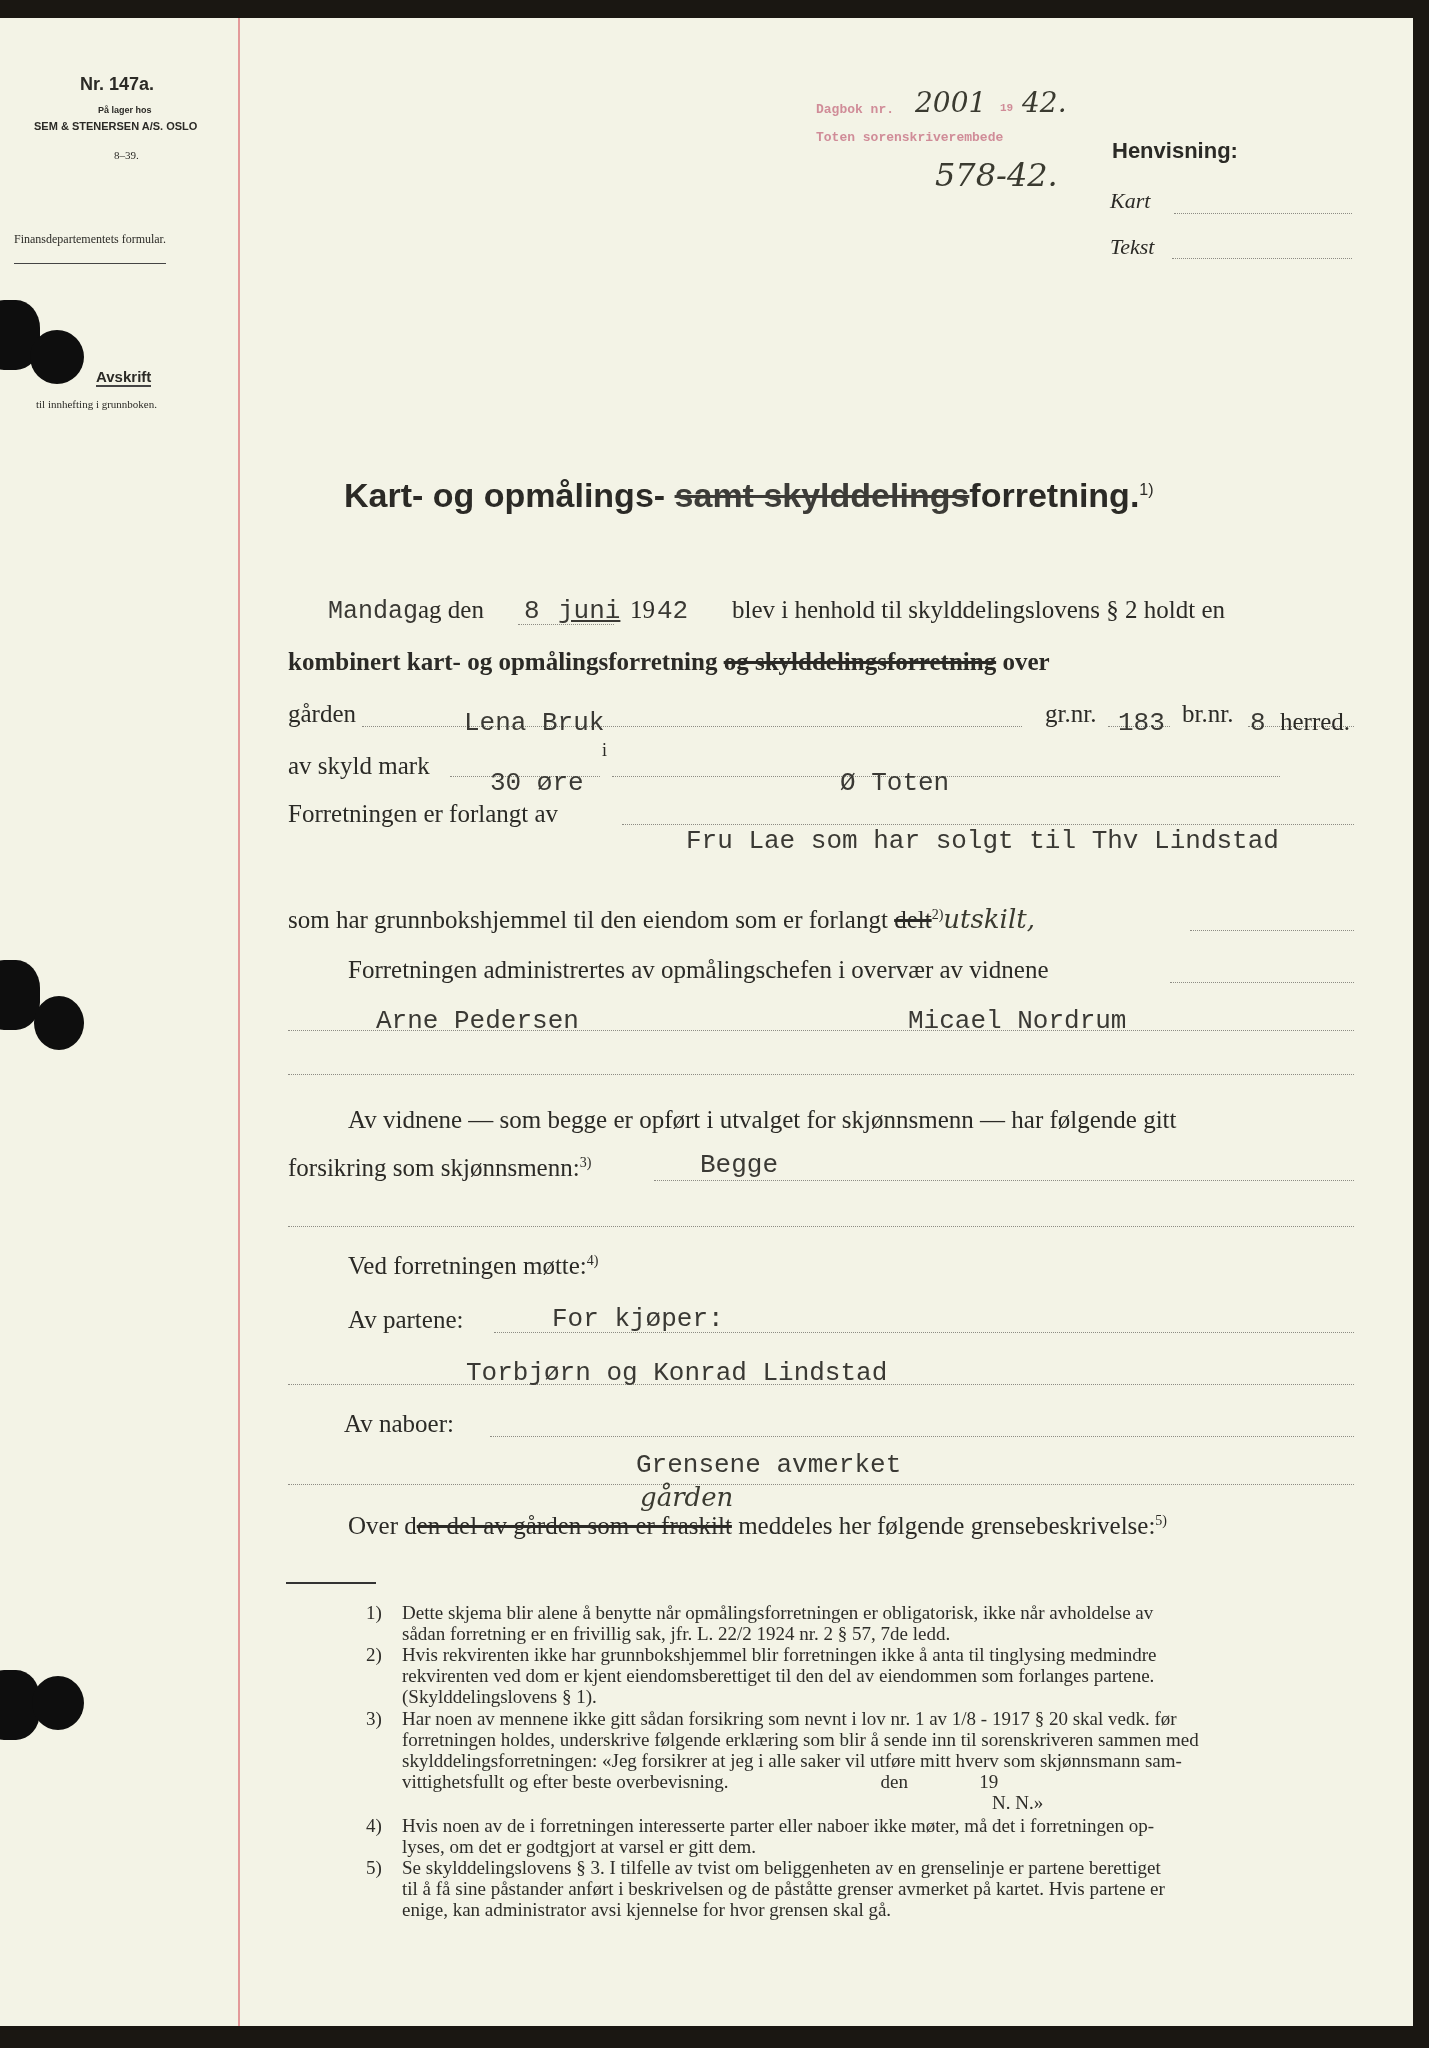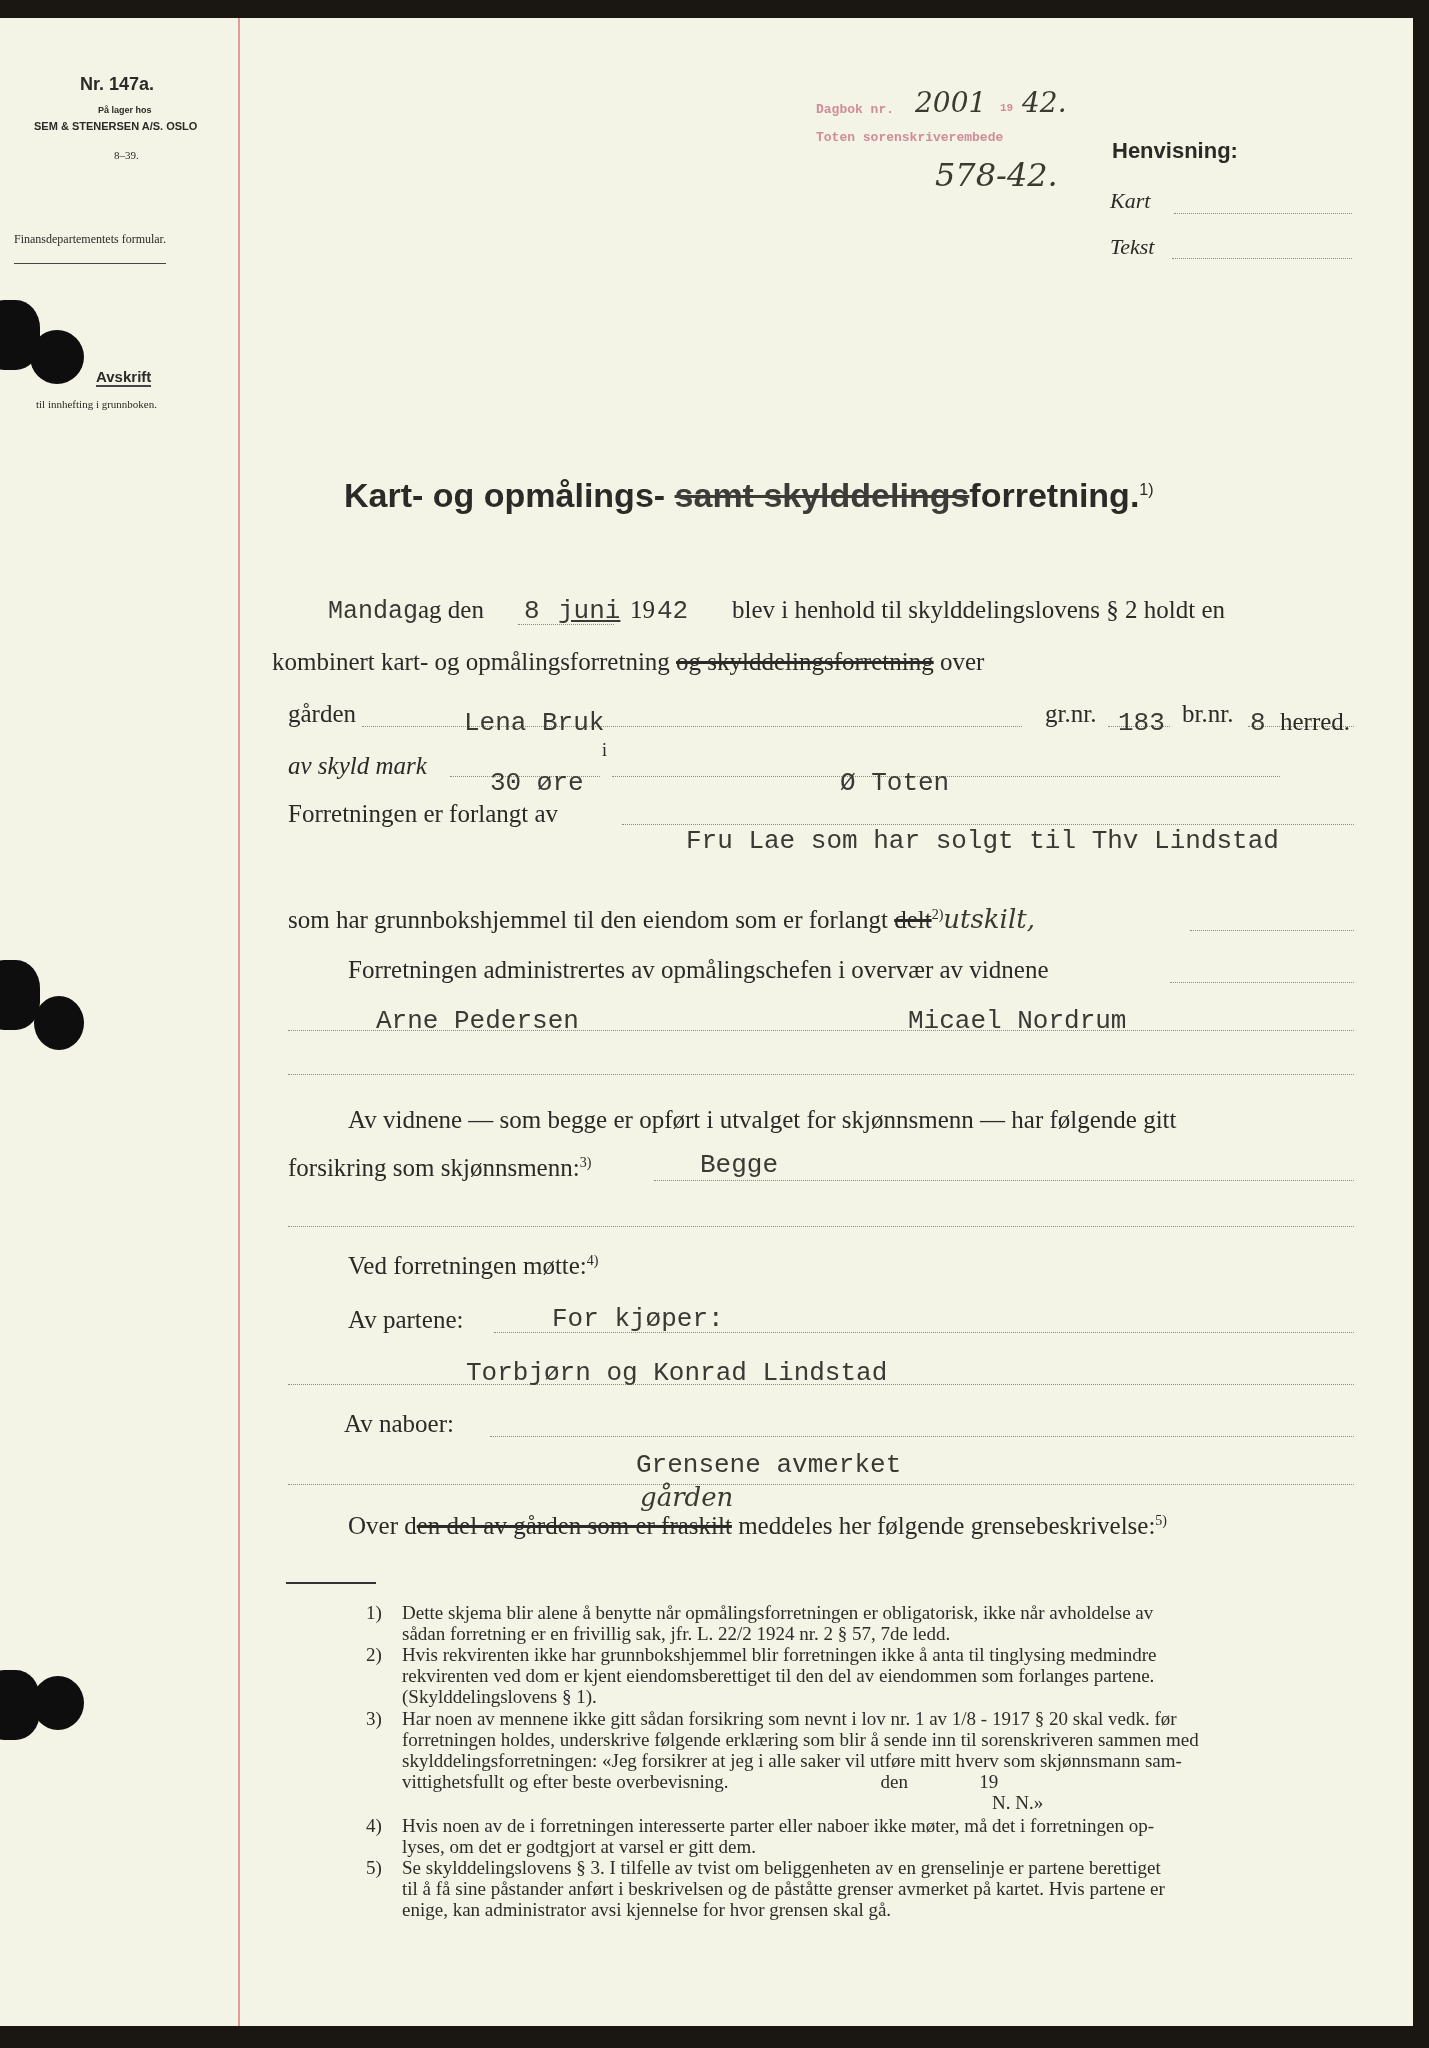"kombinert kart- og opmålingsforretning" div.abs { font-weight: none -> bold; left: 272px -> 288px }
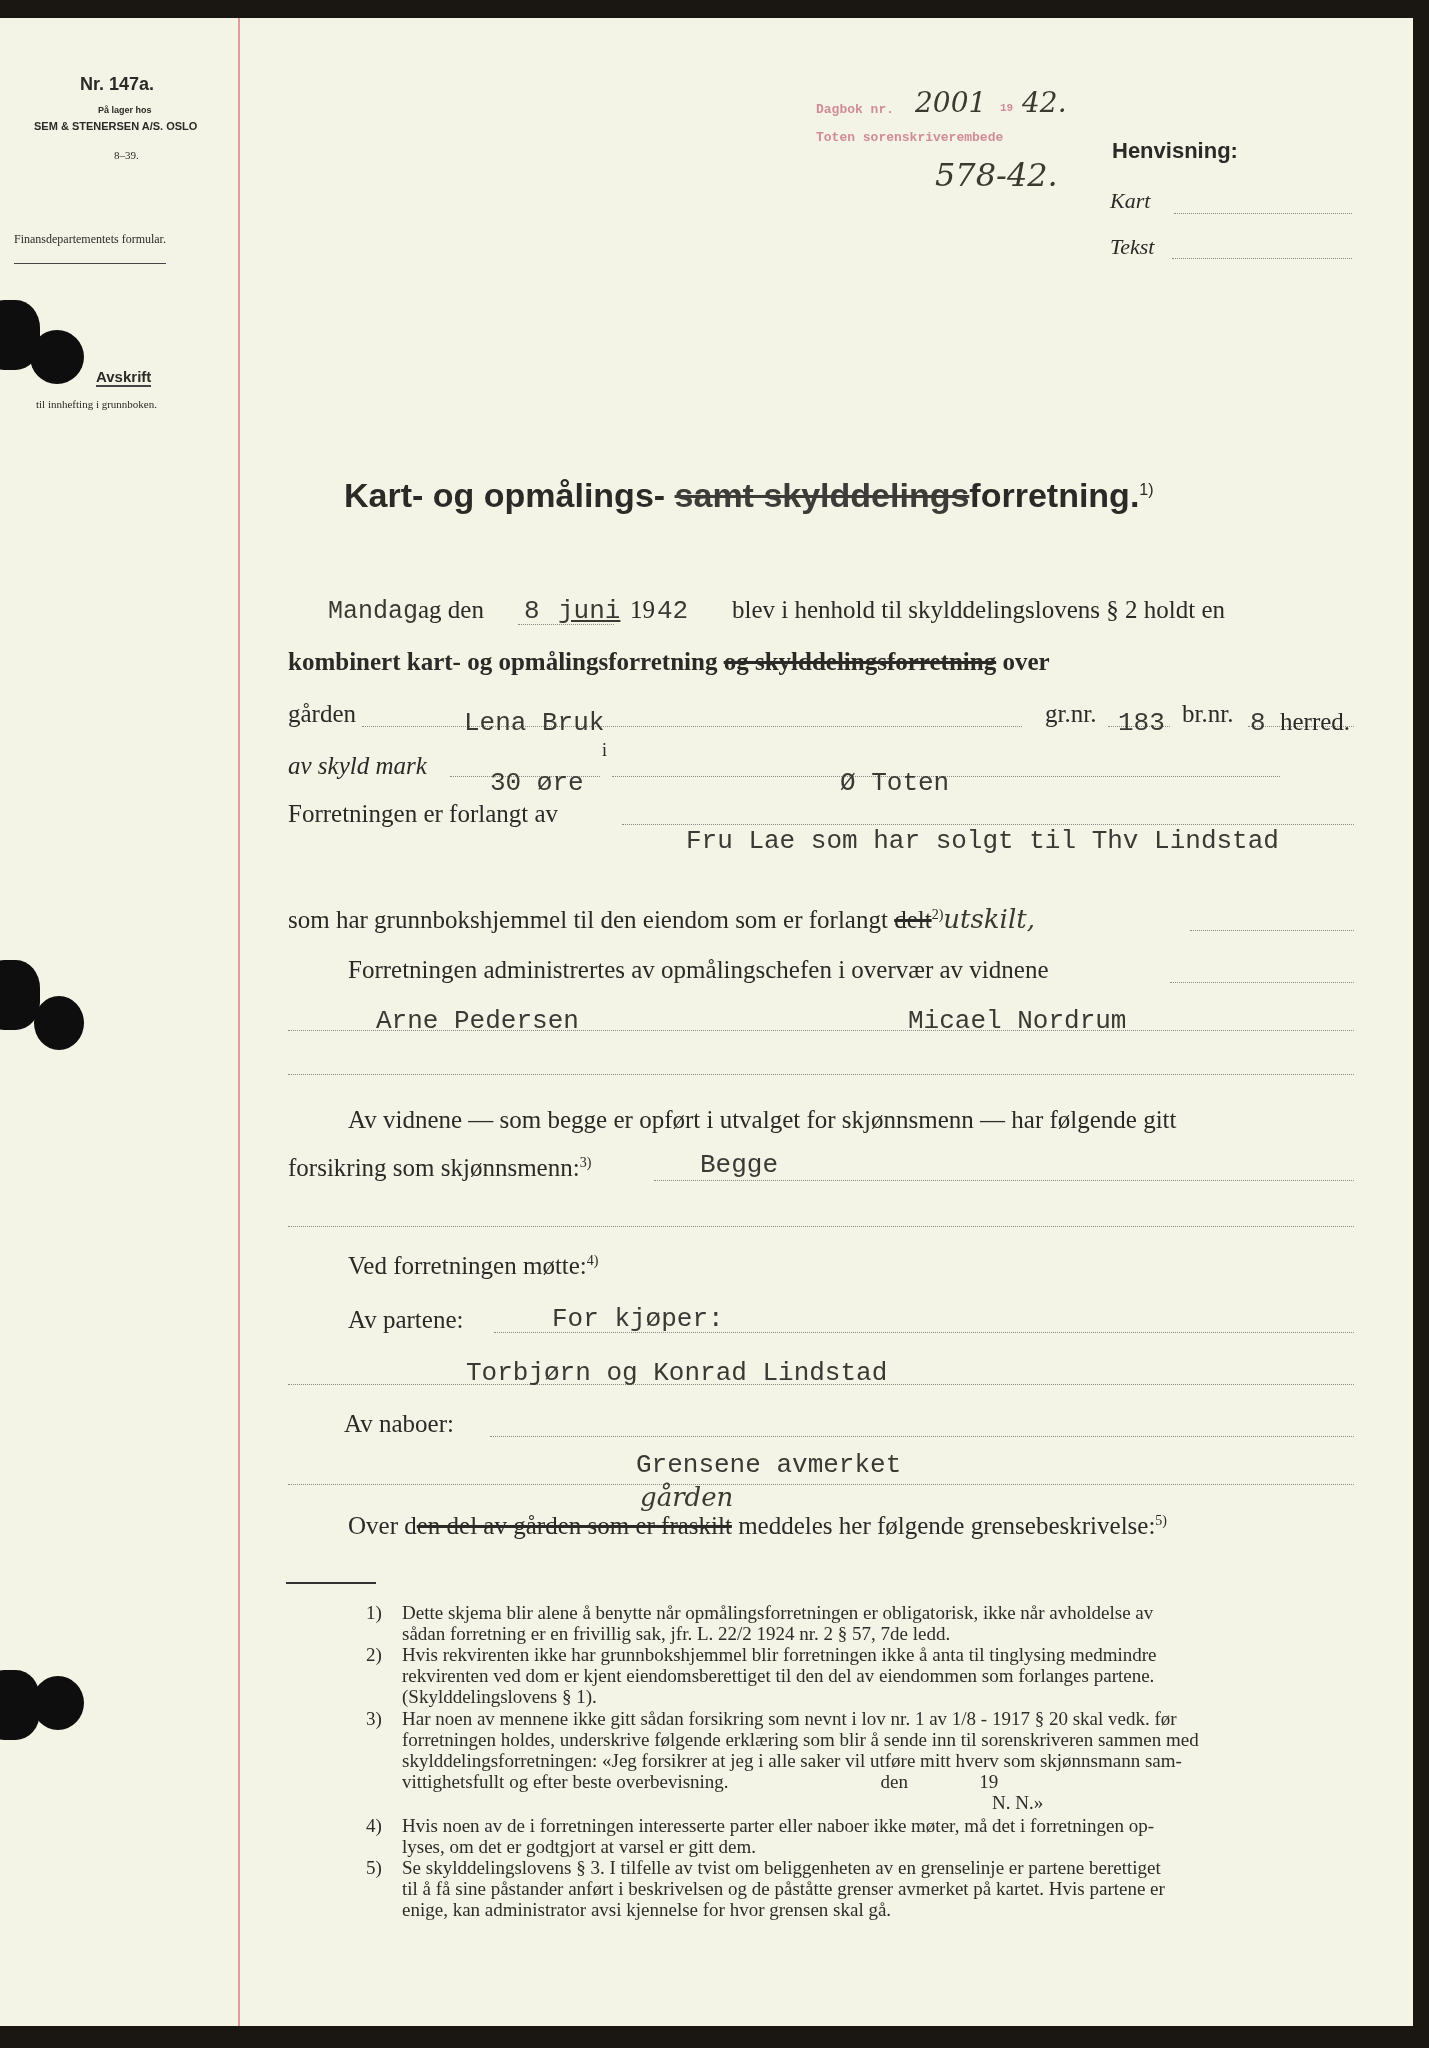"av skyld mark" div.abs { font-style: italic -> none }
